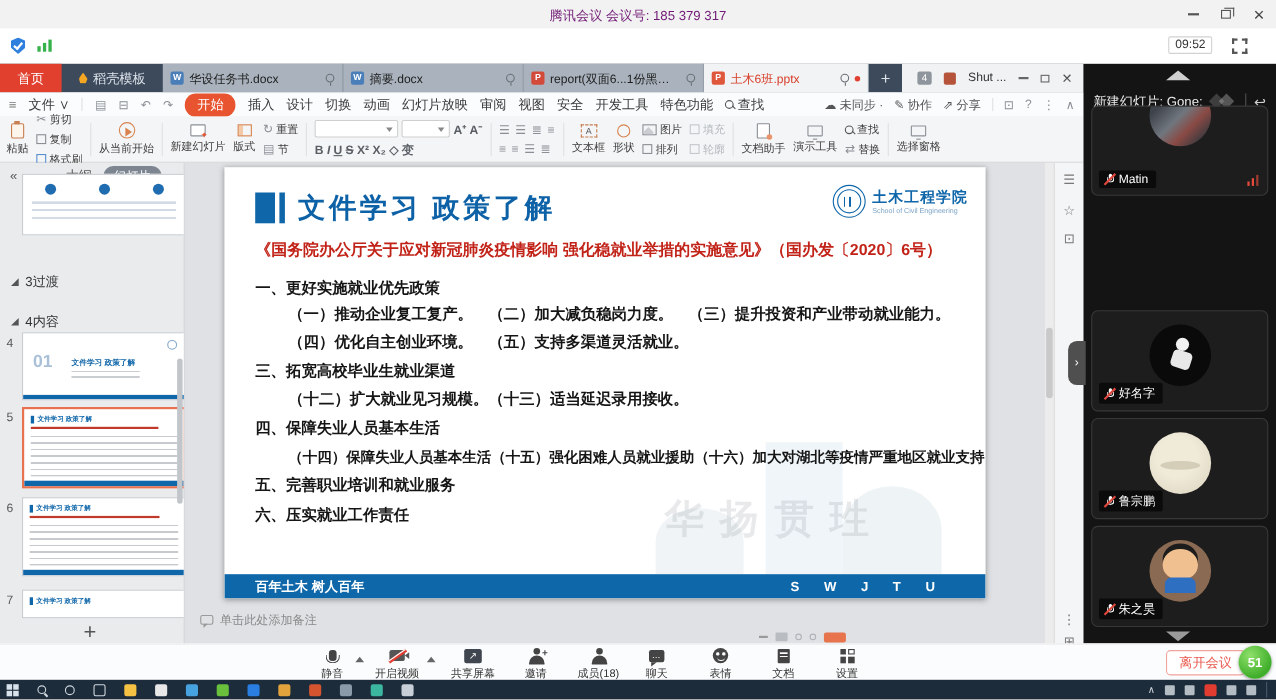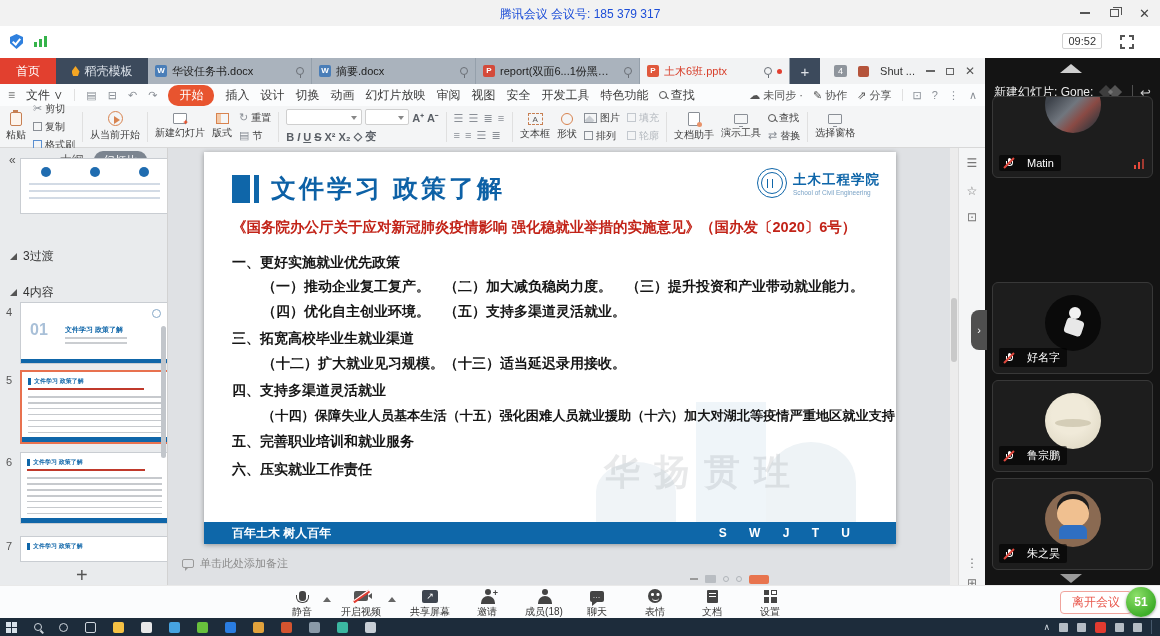"腾讯会议 会议号: 185 379 317" .titlebar .t { color: #1d4ed8 -> #701a75 }
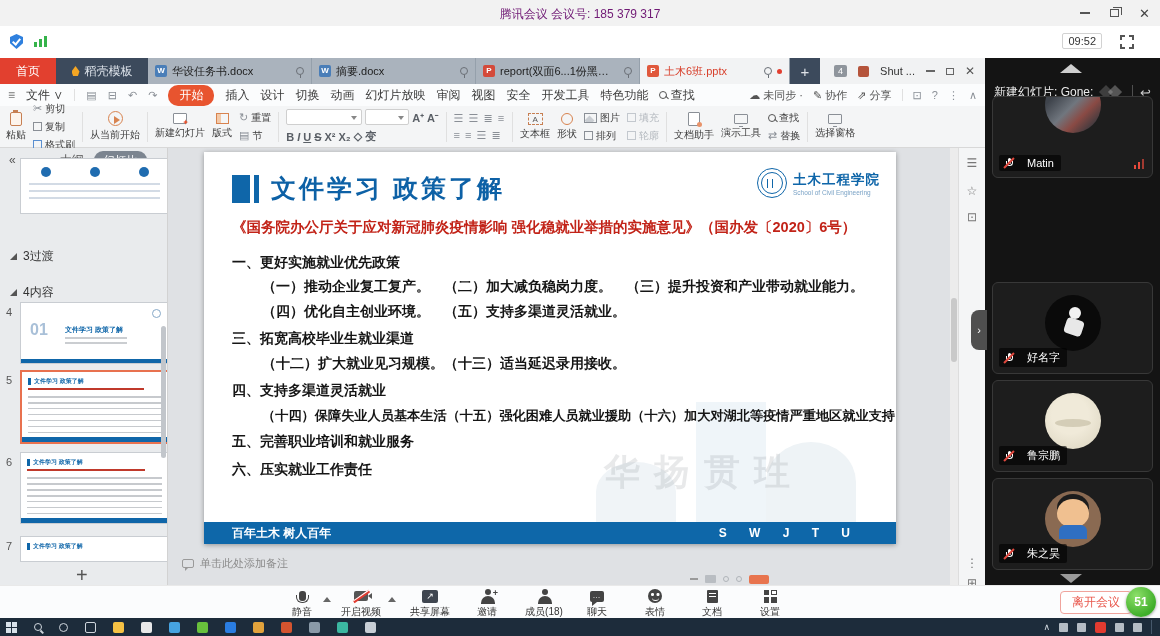"Matin" .lbl { gap: 12px -> 2px }
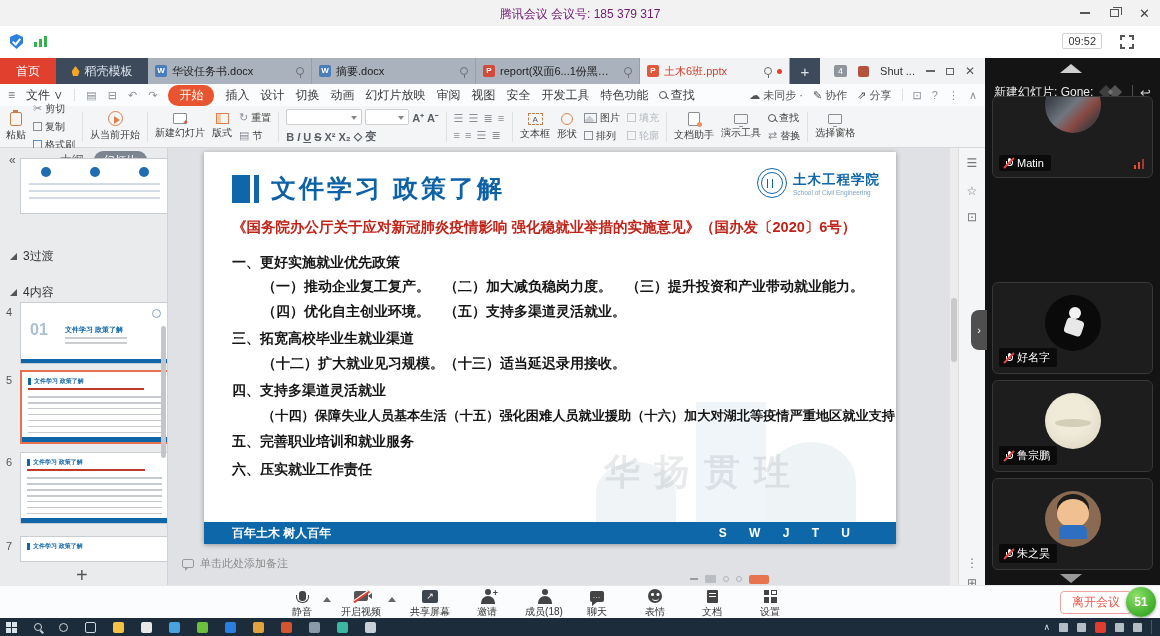"四、支持多渠道灵活就业" div.l0 { text: 支持多渠道灵活就业 -> 保障失业人员基本生活 }
